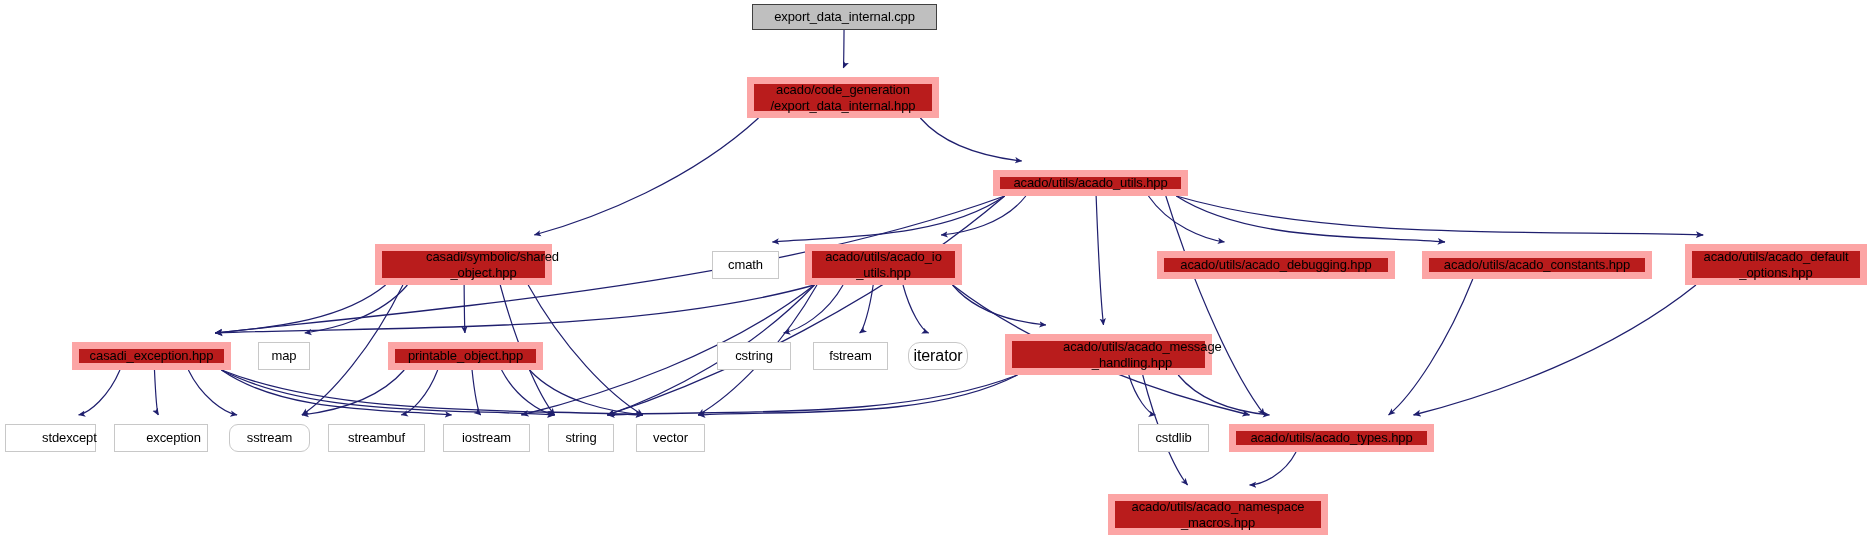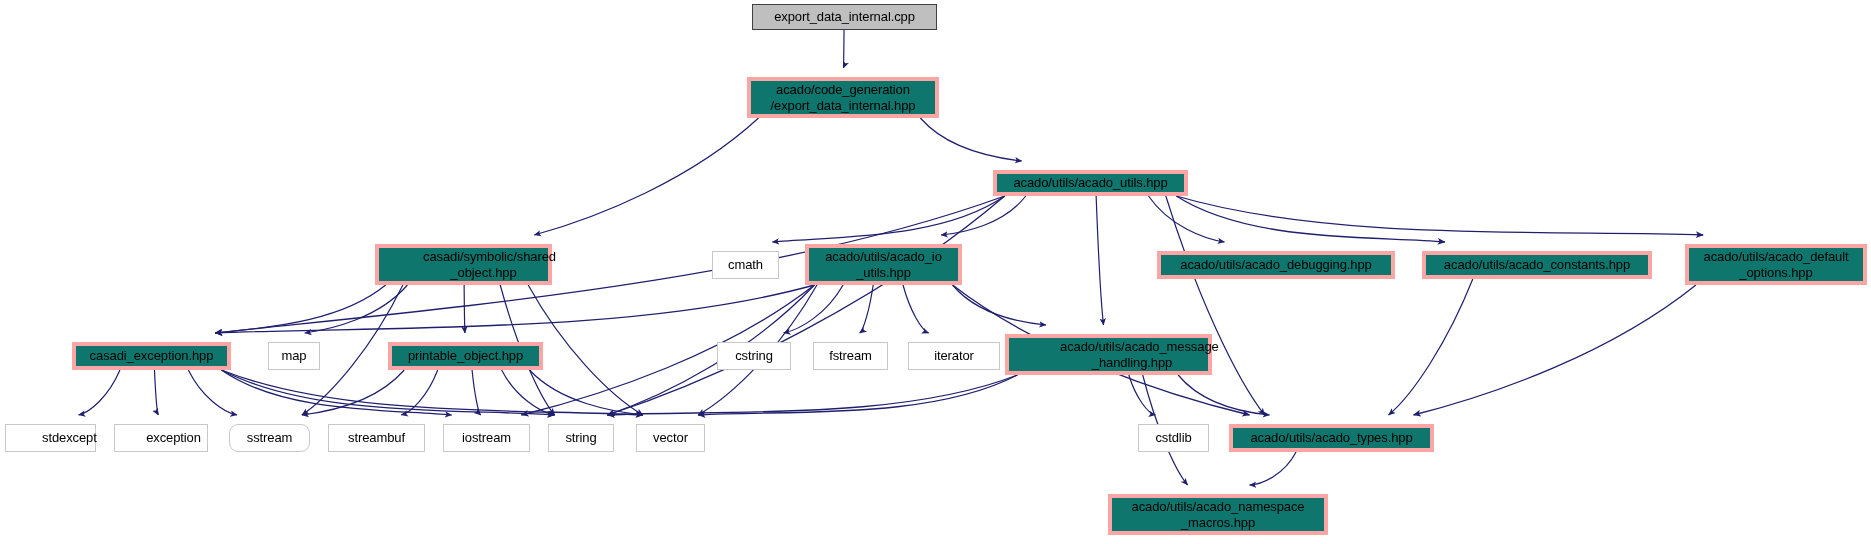"acado/code_generation" .node.hdr { background: #0f766e -> #b91c1c; border: 4px solid #fca5a5 -> 7px solid #fca5a5 }
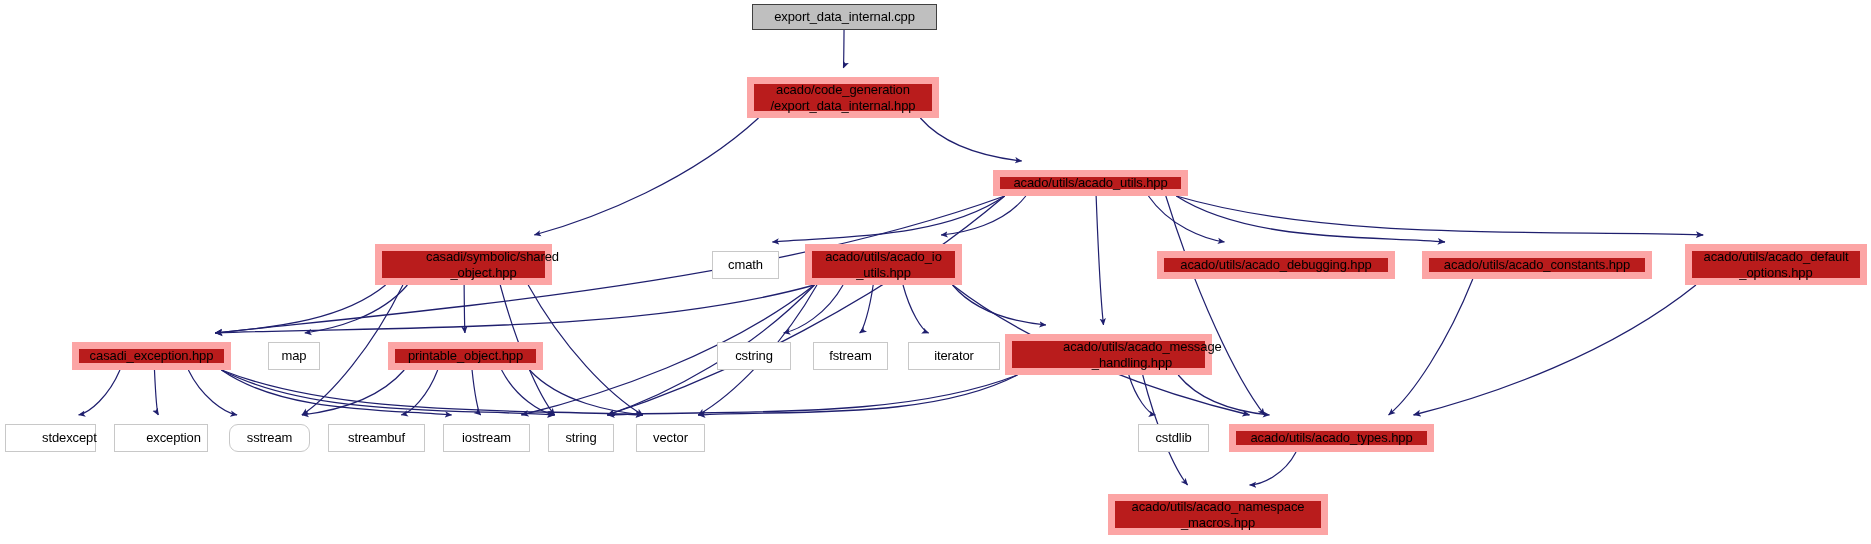"map" div.node { margin-left: 10px -> none }
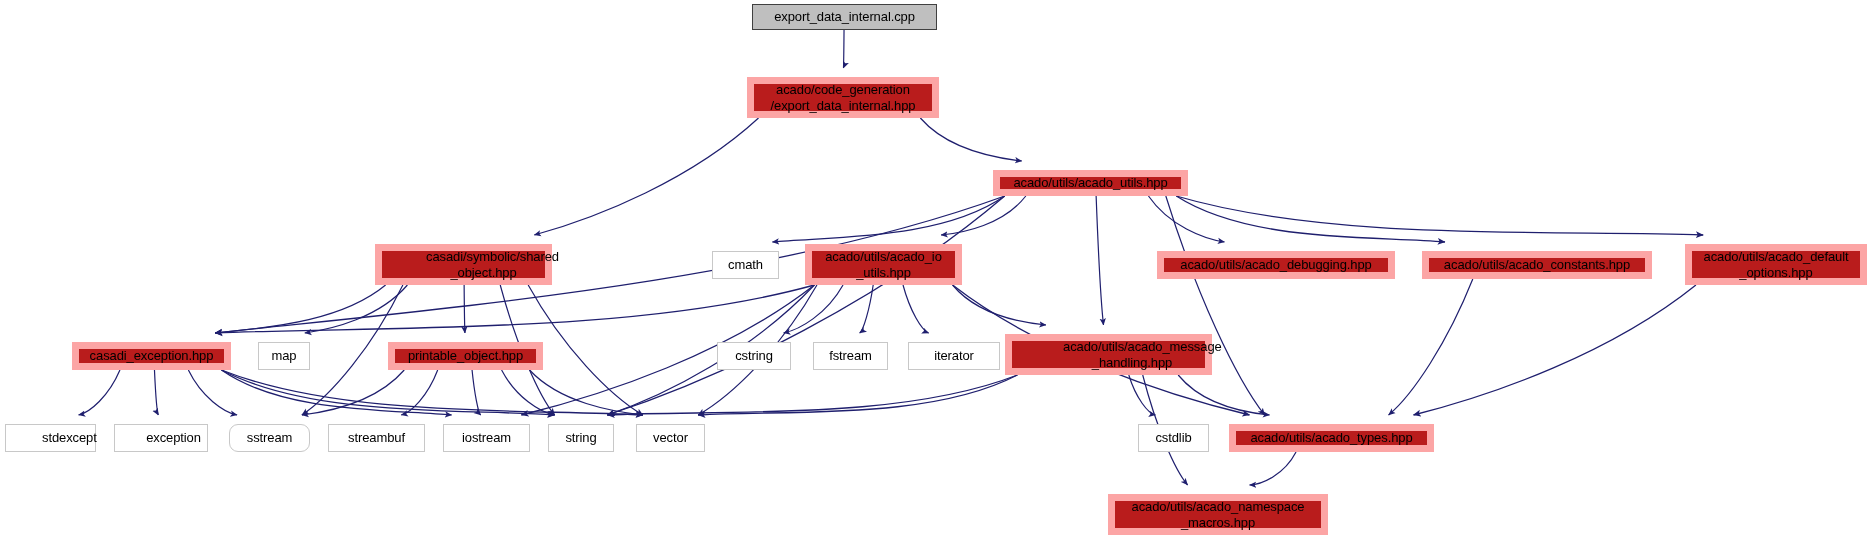"iterator" div.node { border-radius: none -> 12px; font-size: 13px -> 16px; width: 92px -> 60px }
